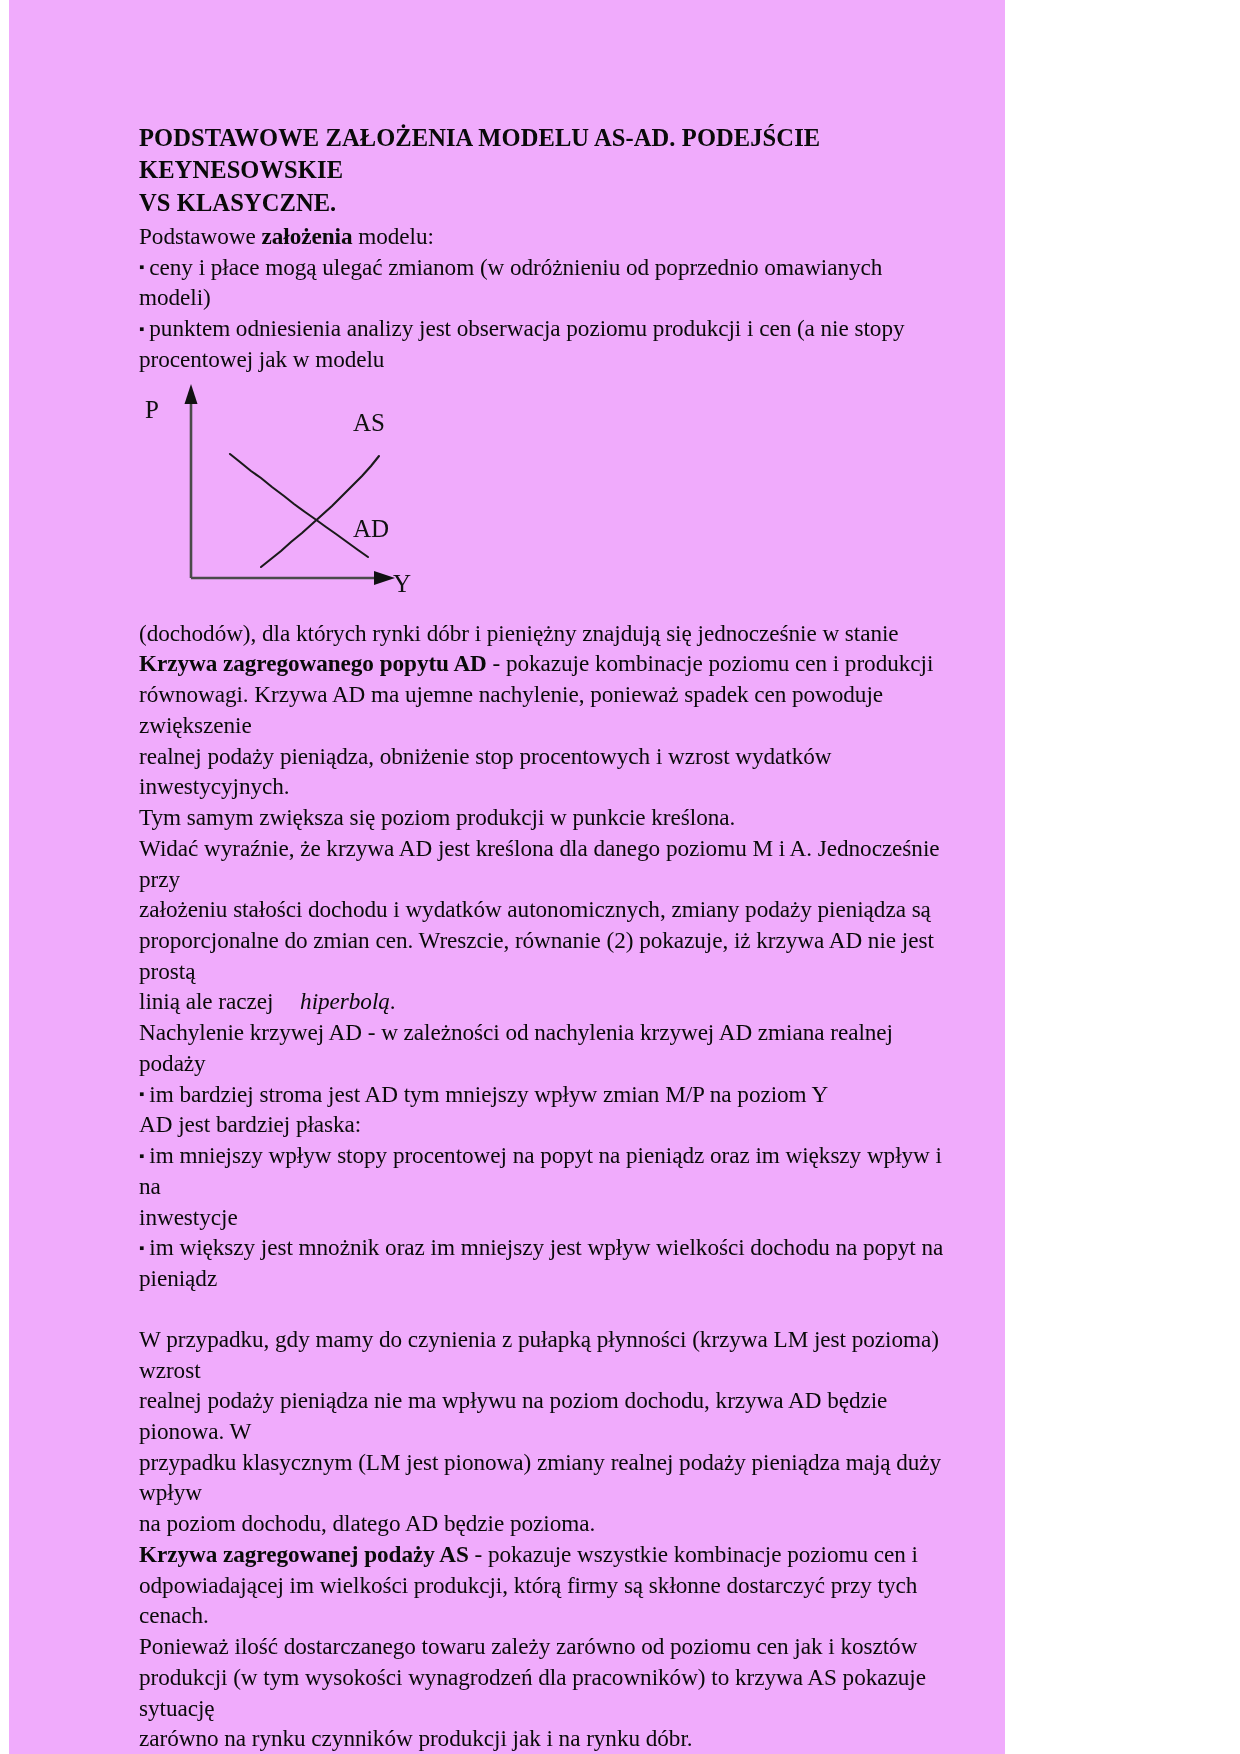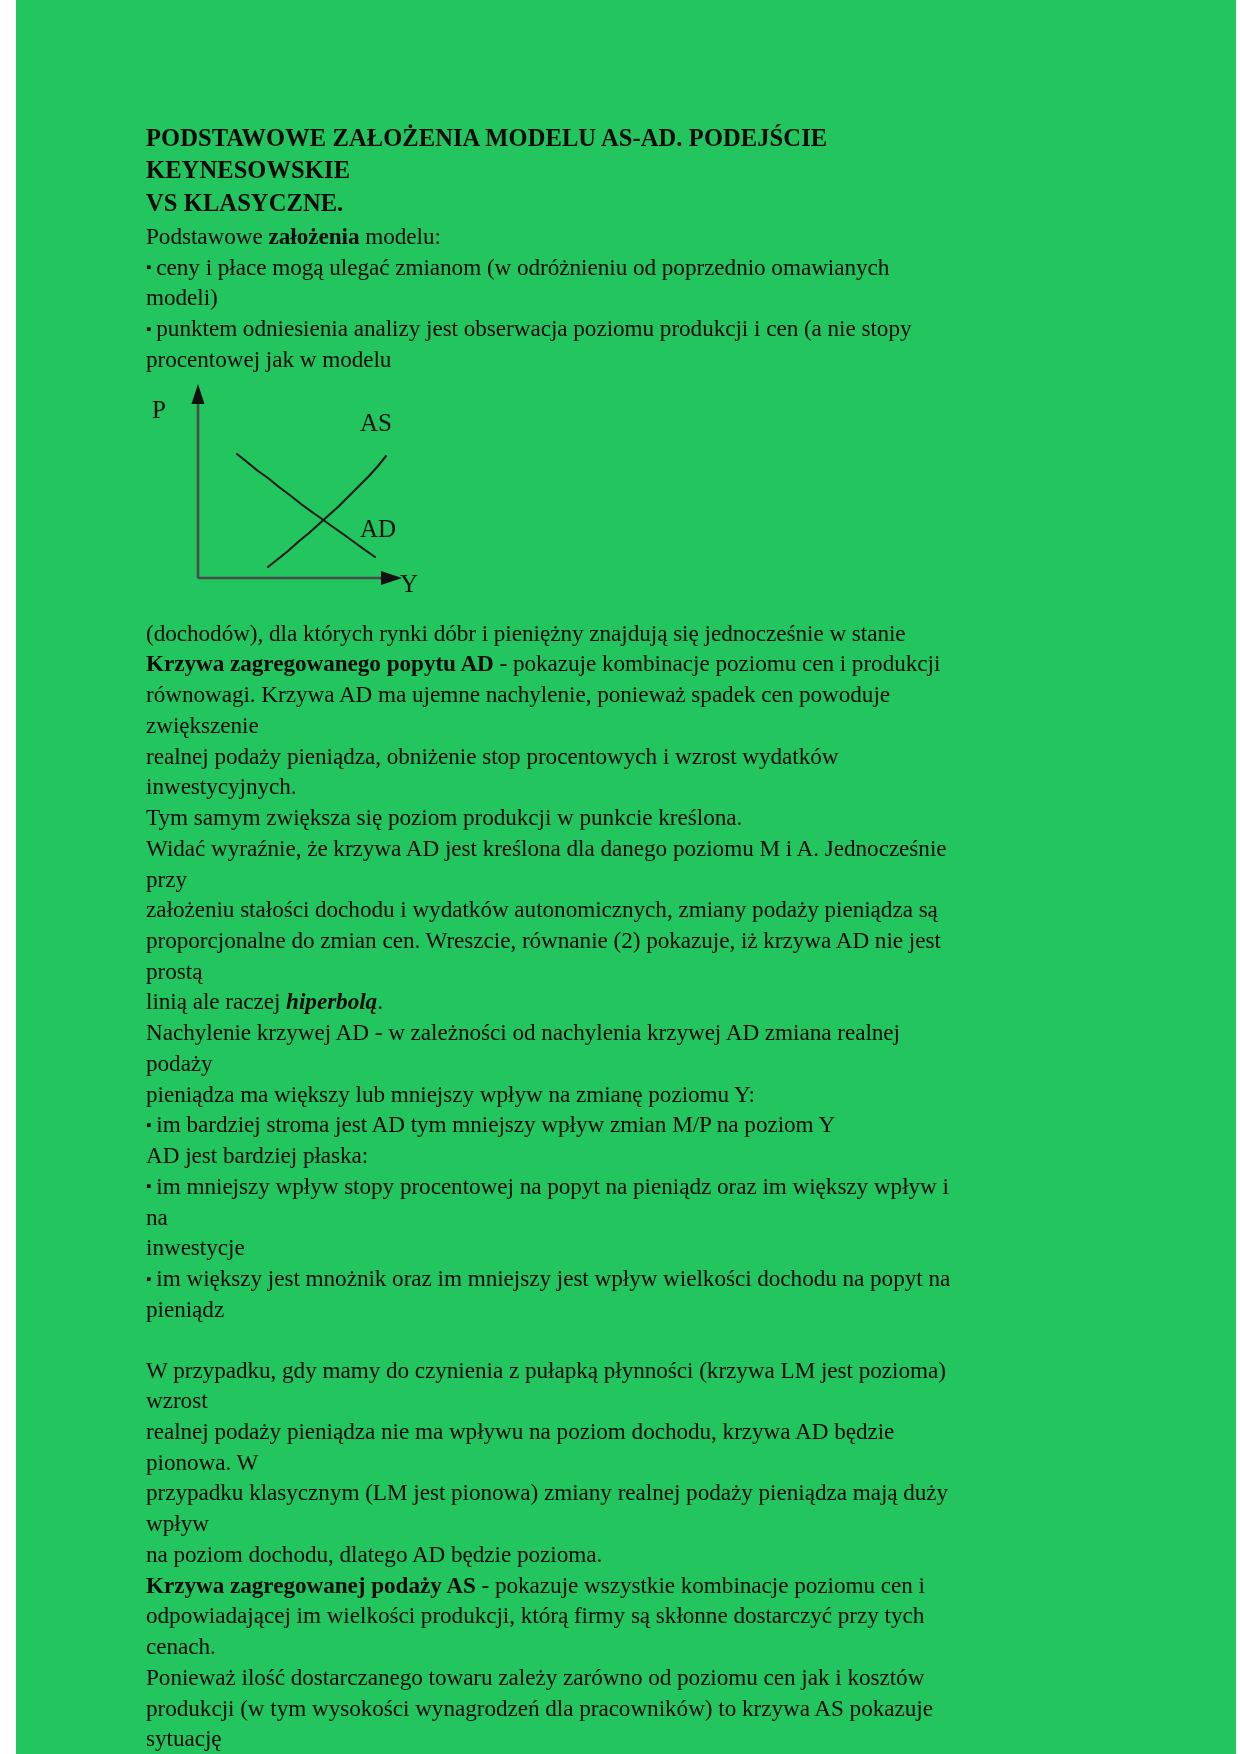"PODSTAWOWE ZAŁOŻENIA MODELU AS-AD." .page { background: #22c55e -> #f0abfc; left: 16px -> 9px; width: 1220px -> 996px }
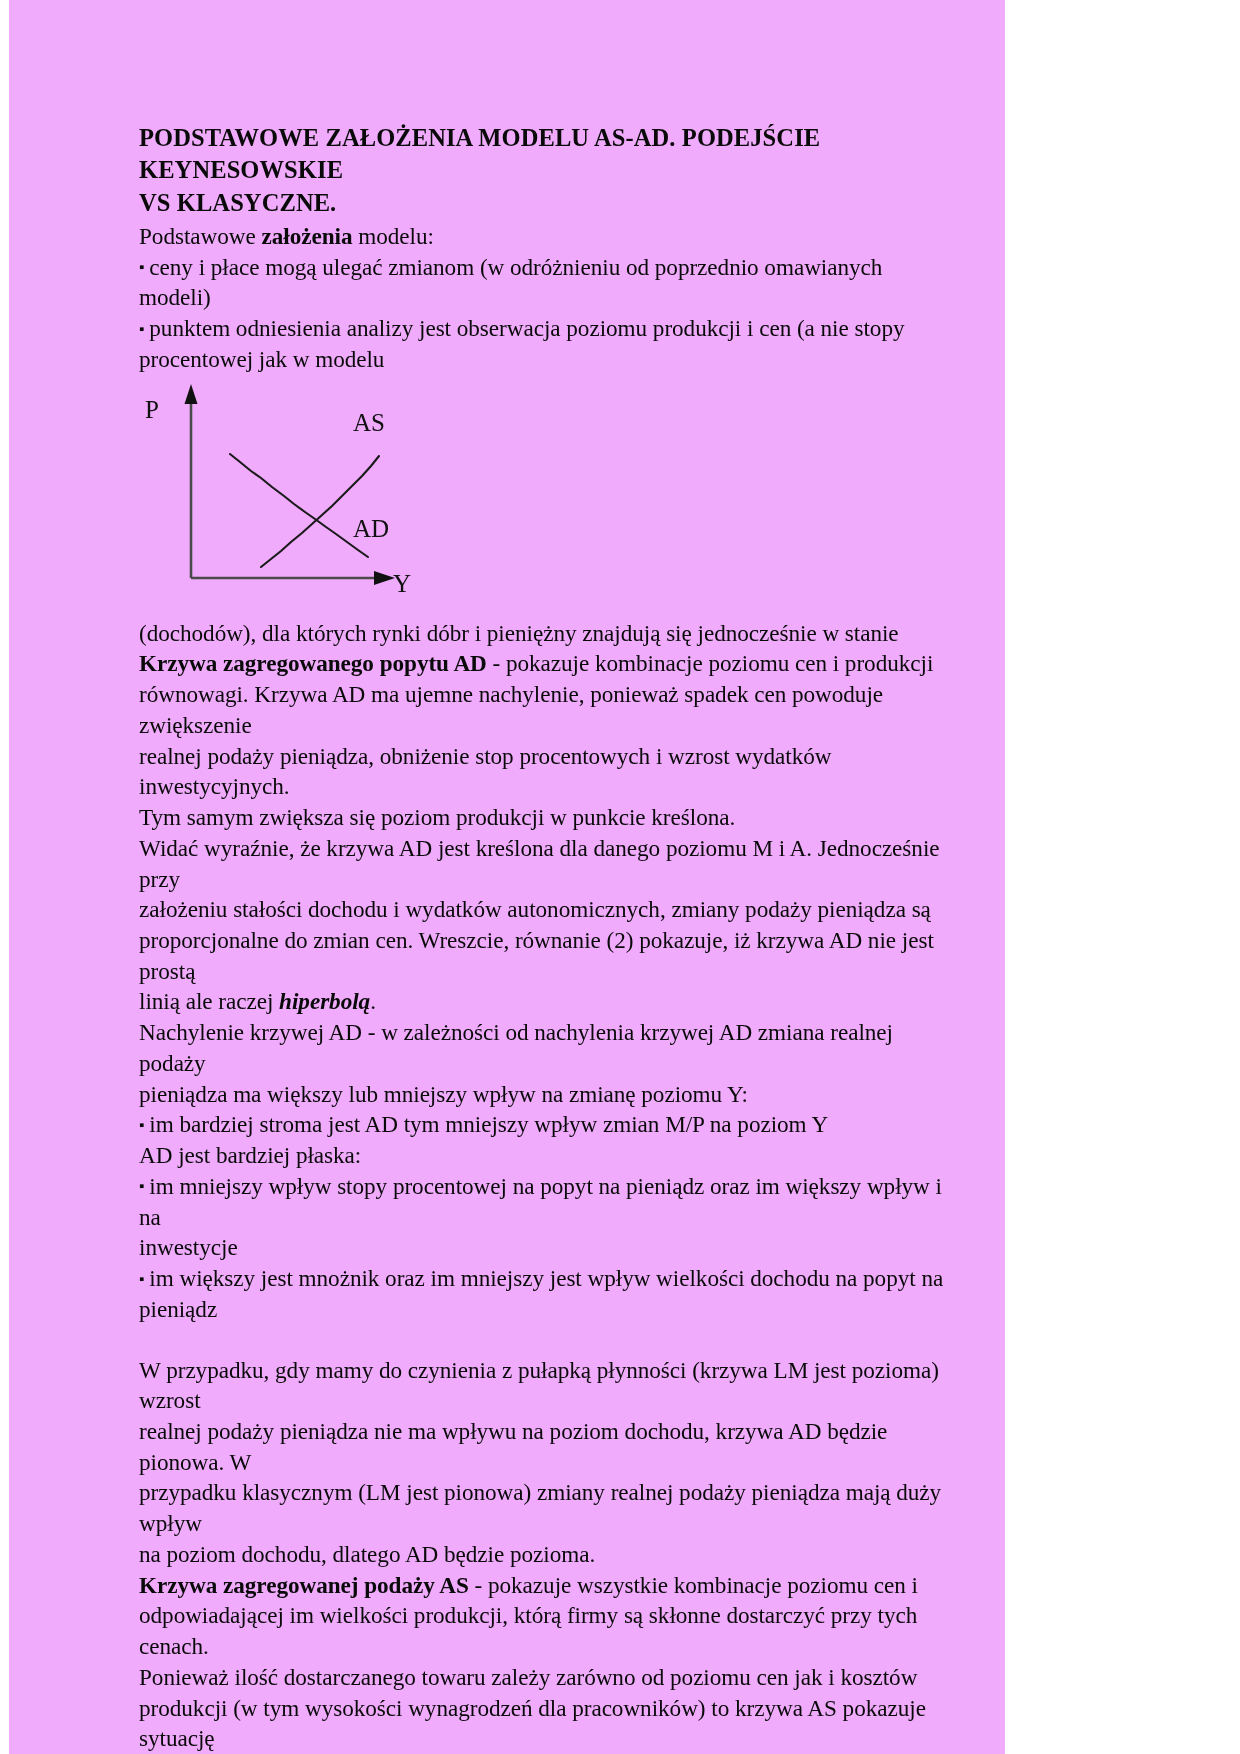"hiperbolą" .bi { font-weight: bold -> normal; margin-left: none -> 21px }
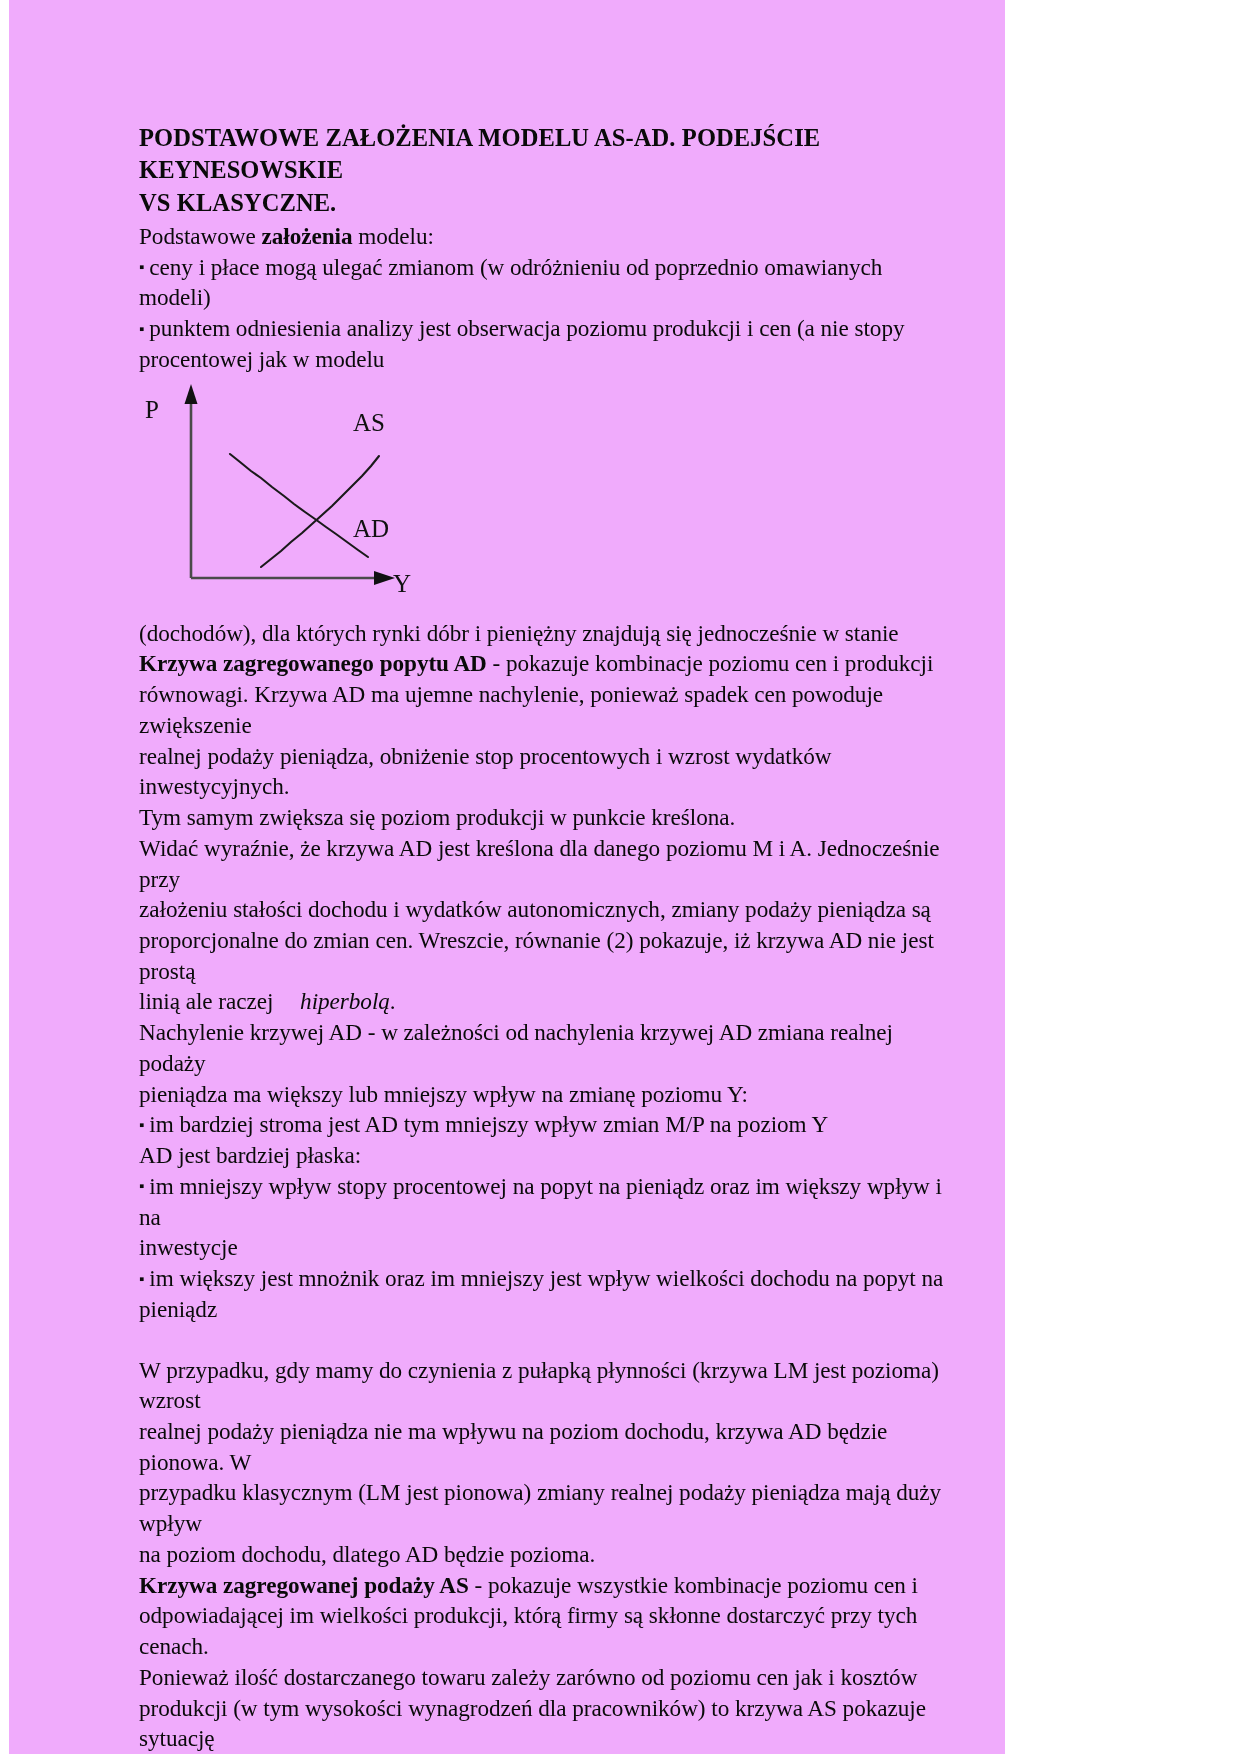"pieniądza ma większy lub mniejszy" p.line { html: <p>pieniądza ma większy lub mniejszy wpływ na zmianę poziomu Y:</p> -> none }
